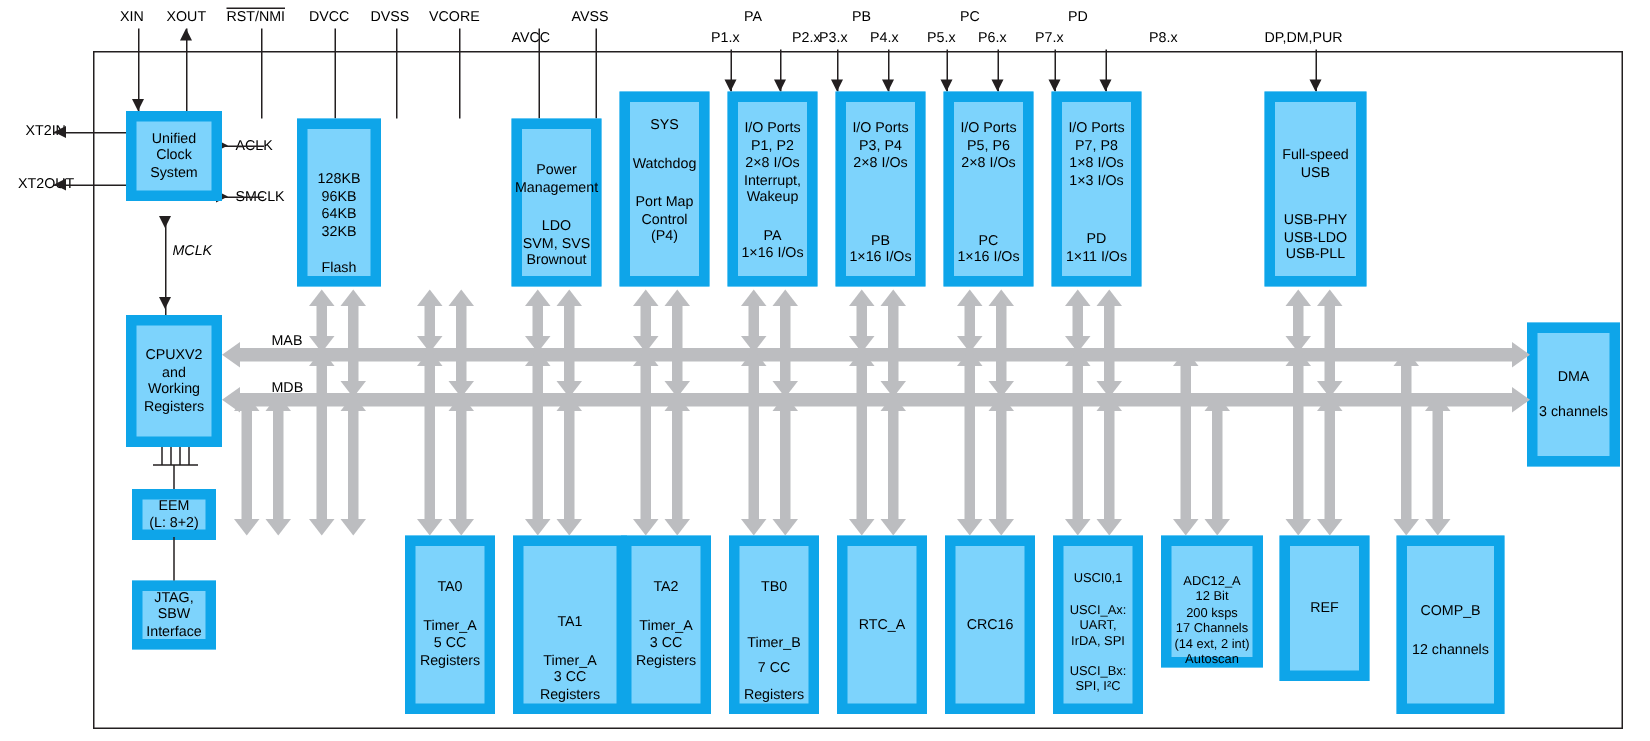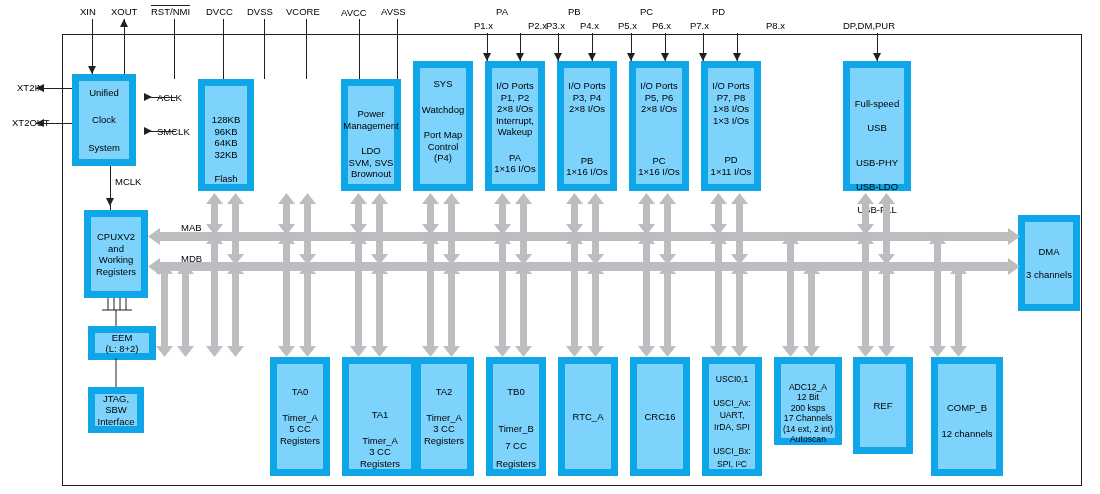"AVCC" div.lbl { top: 7px -> 20px }
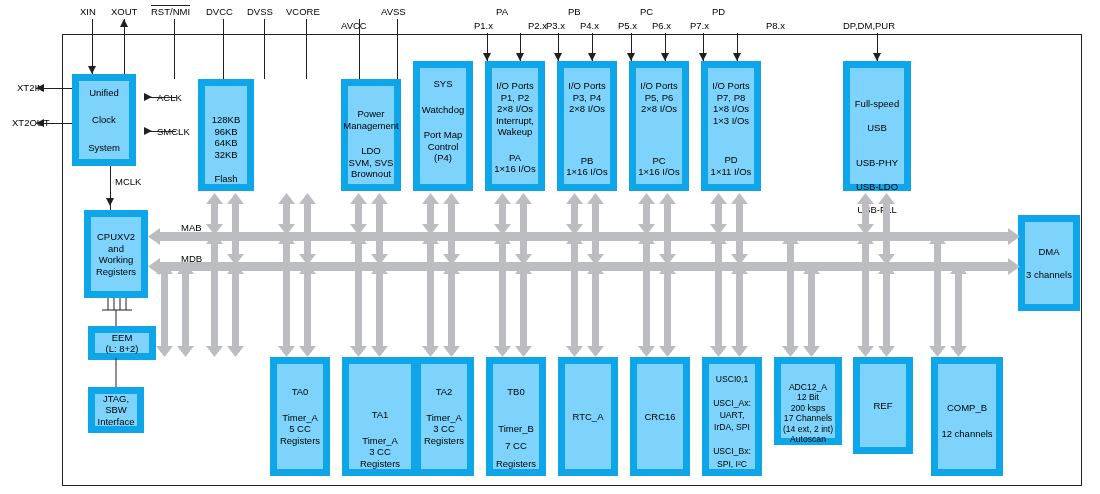"Unified" div.blk { gap: 16px -> none; height: 92px -> 60px; left: 72px -> 84px }
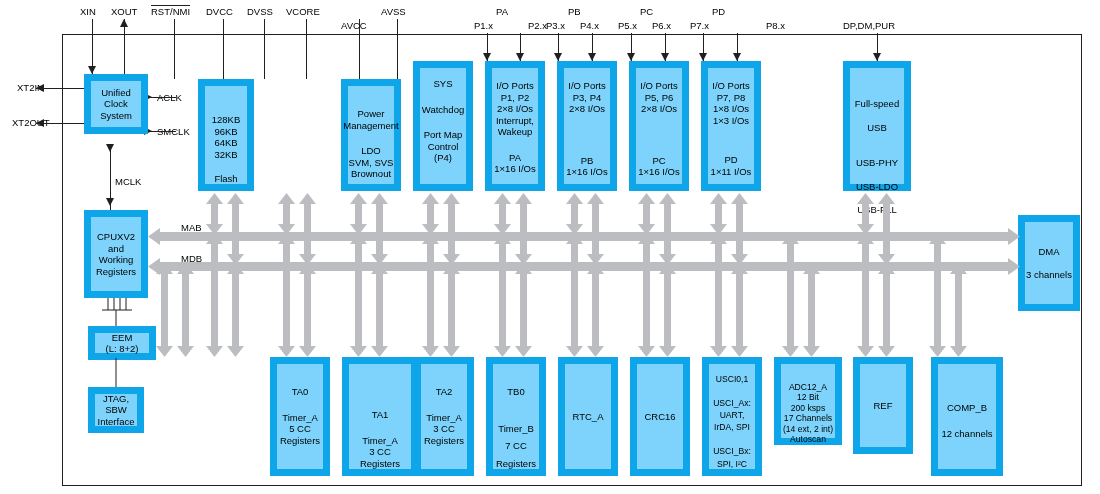"Full-speed" div.blk { gap: 12px -> none }
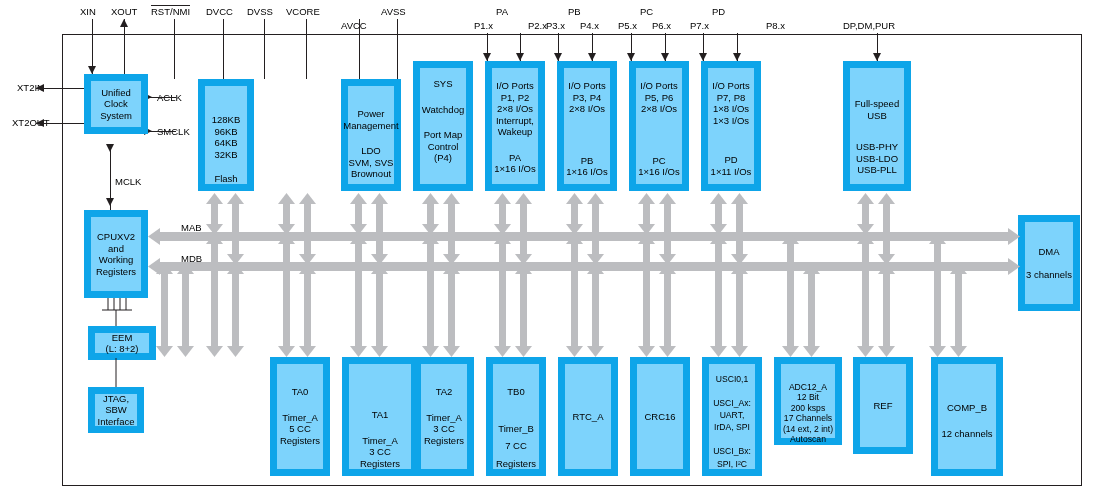"MCLK" div.lbl { font-style: none -> italic; top: 176px -> 162px }
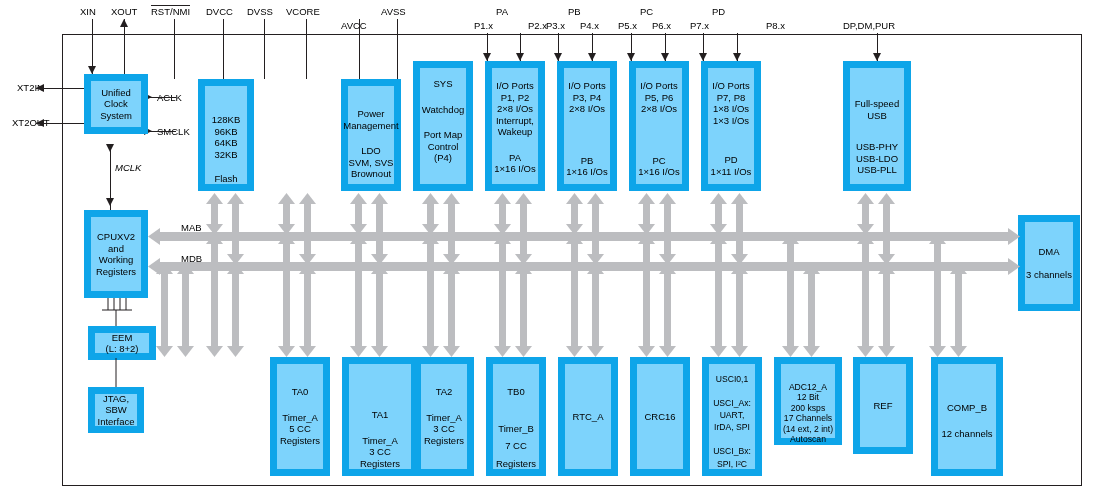"EEM" div.blk { width: 68px -> 56px }
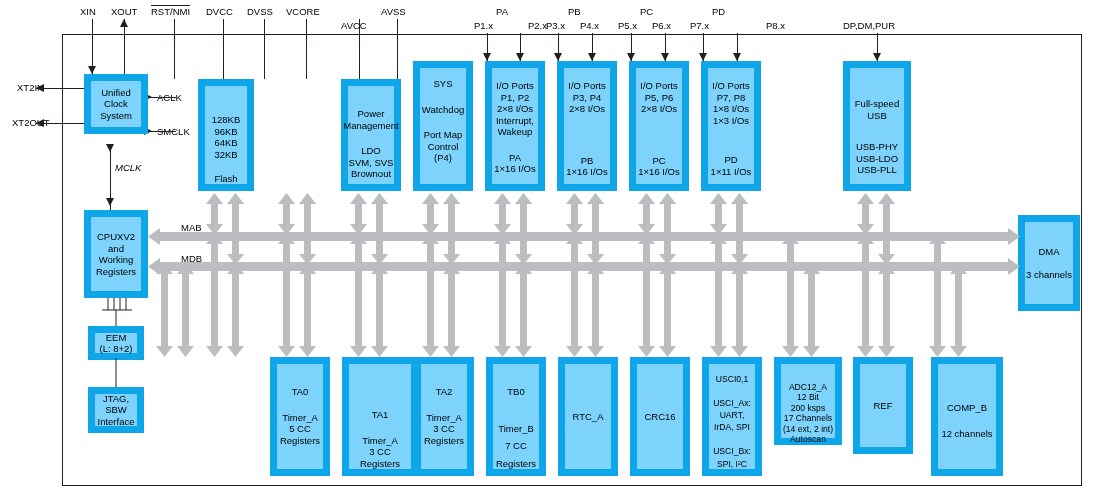"USCI0,1" div.blk { justify-content: space-between -> center }
